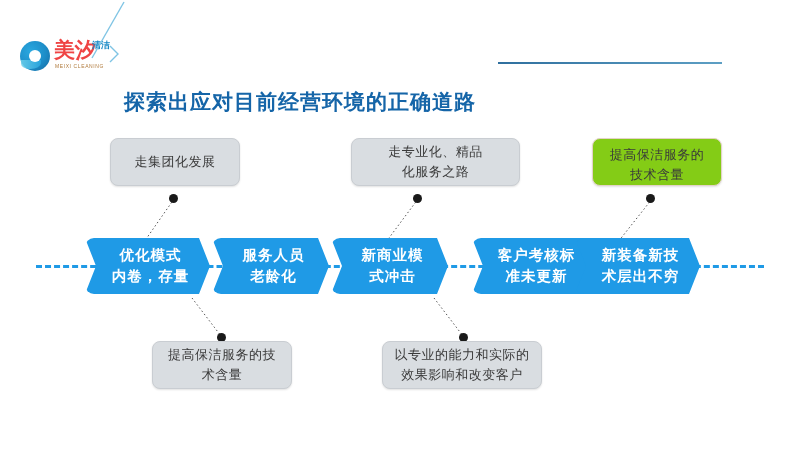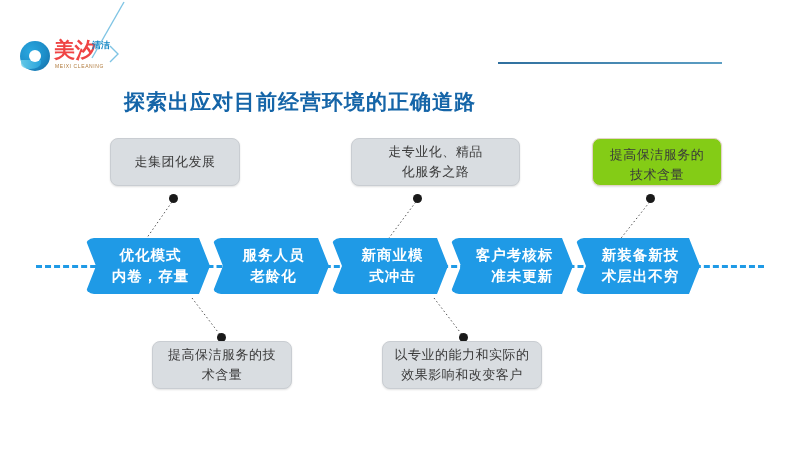"客户考核标" div.chev { left: 450px -> 472px; text-align: right -> none }
